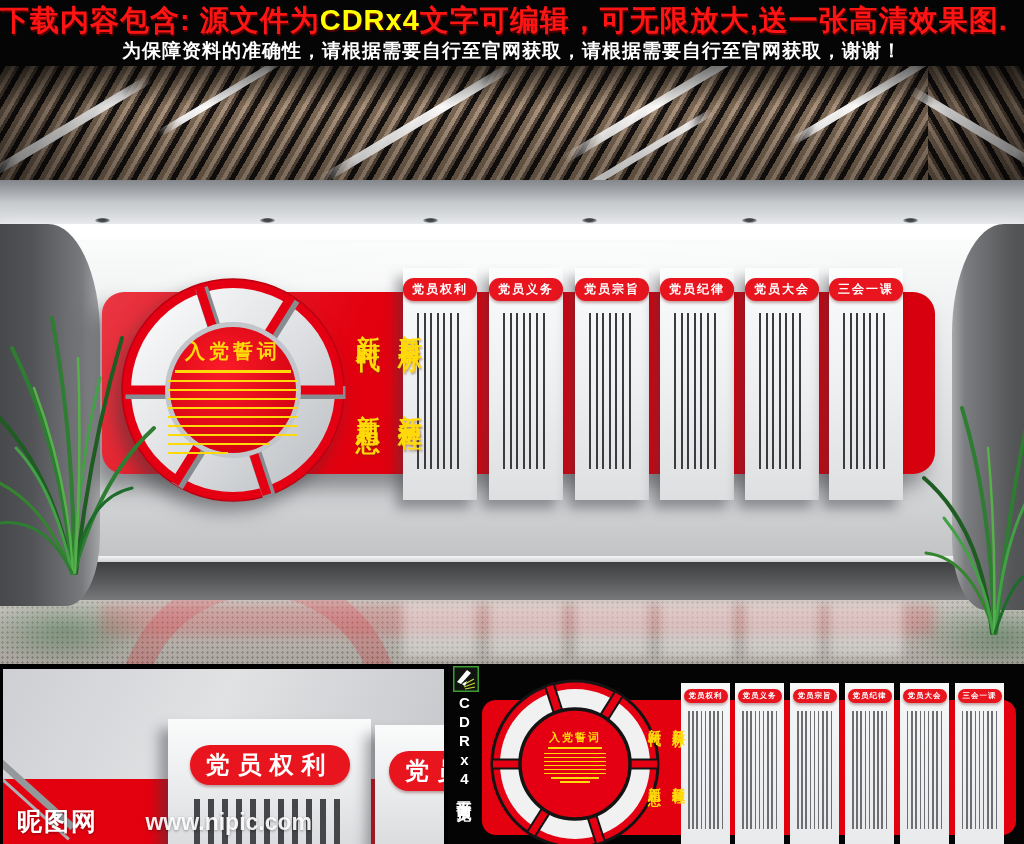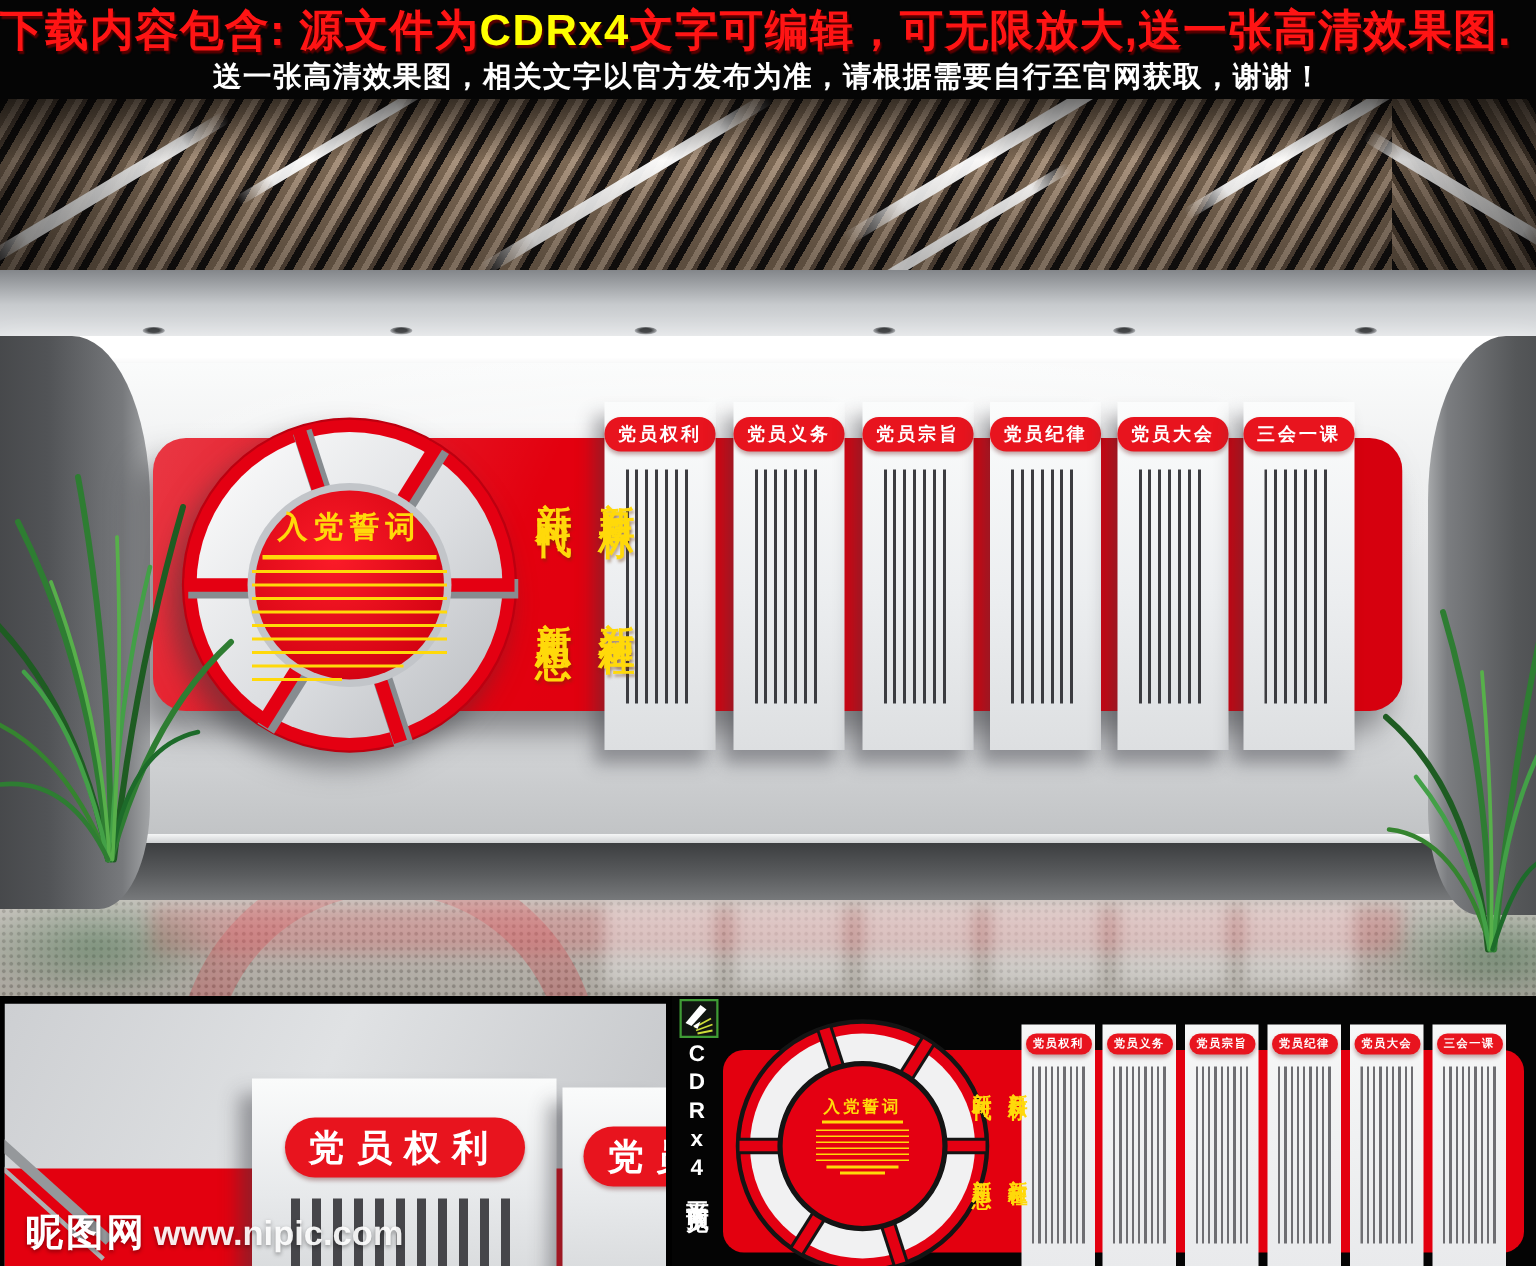"送一张高清效果图，相关文字以官方发布为准，请根据需要自行至官网获取，谢谢！" div.abs { text: 送一张高清效果图，相关文字以官方发布为准 -> 为保障资料的准确性，请根据需要自行至官网获取 }
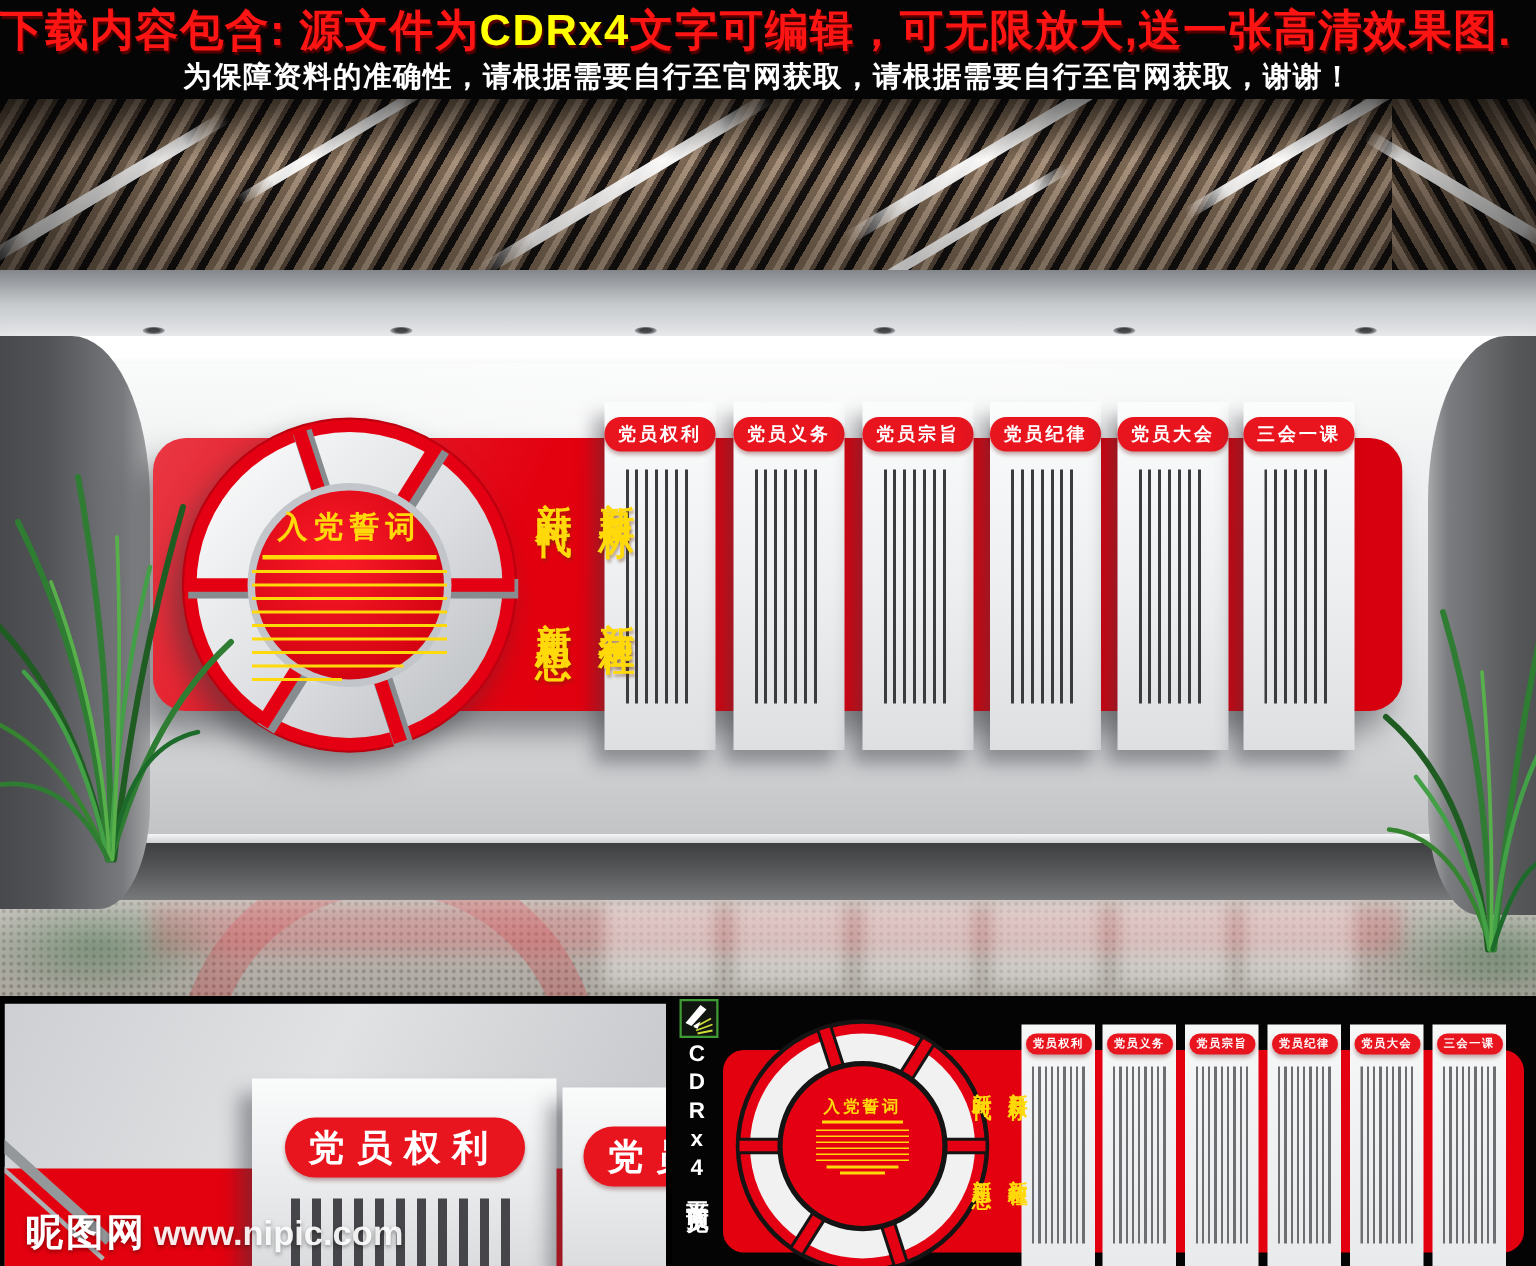"www.nipic.com" .wm-url { margin-left: none -> 43px }
